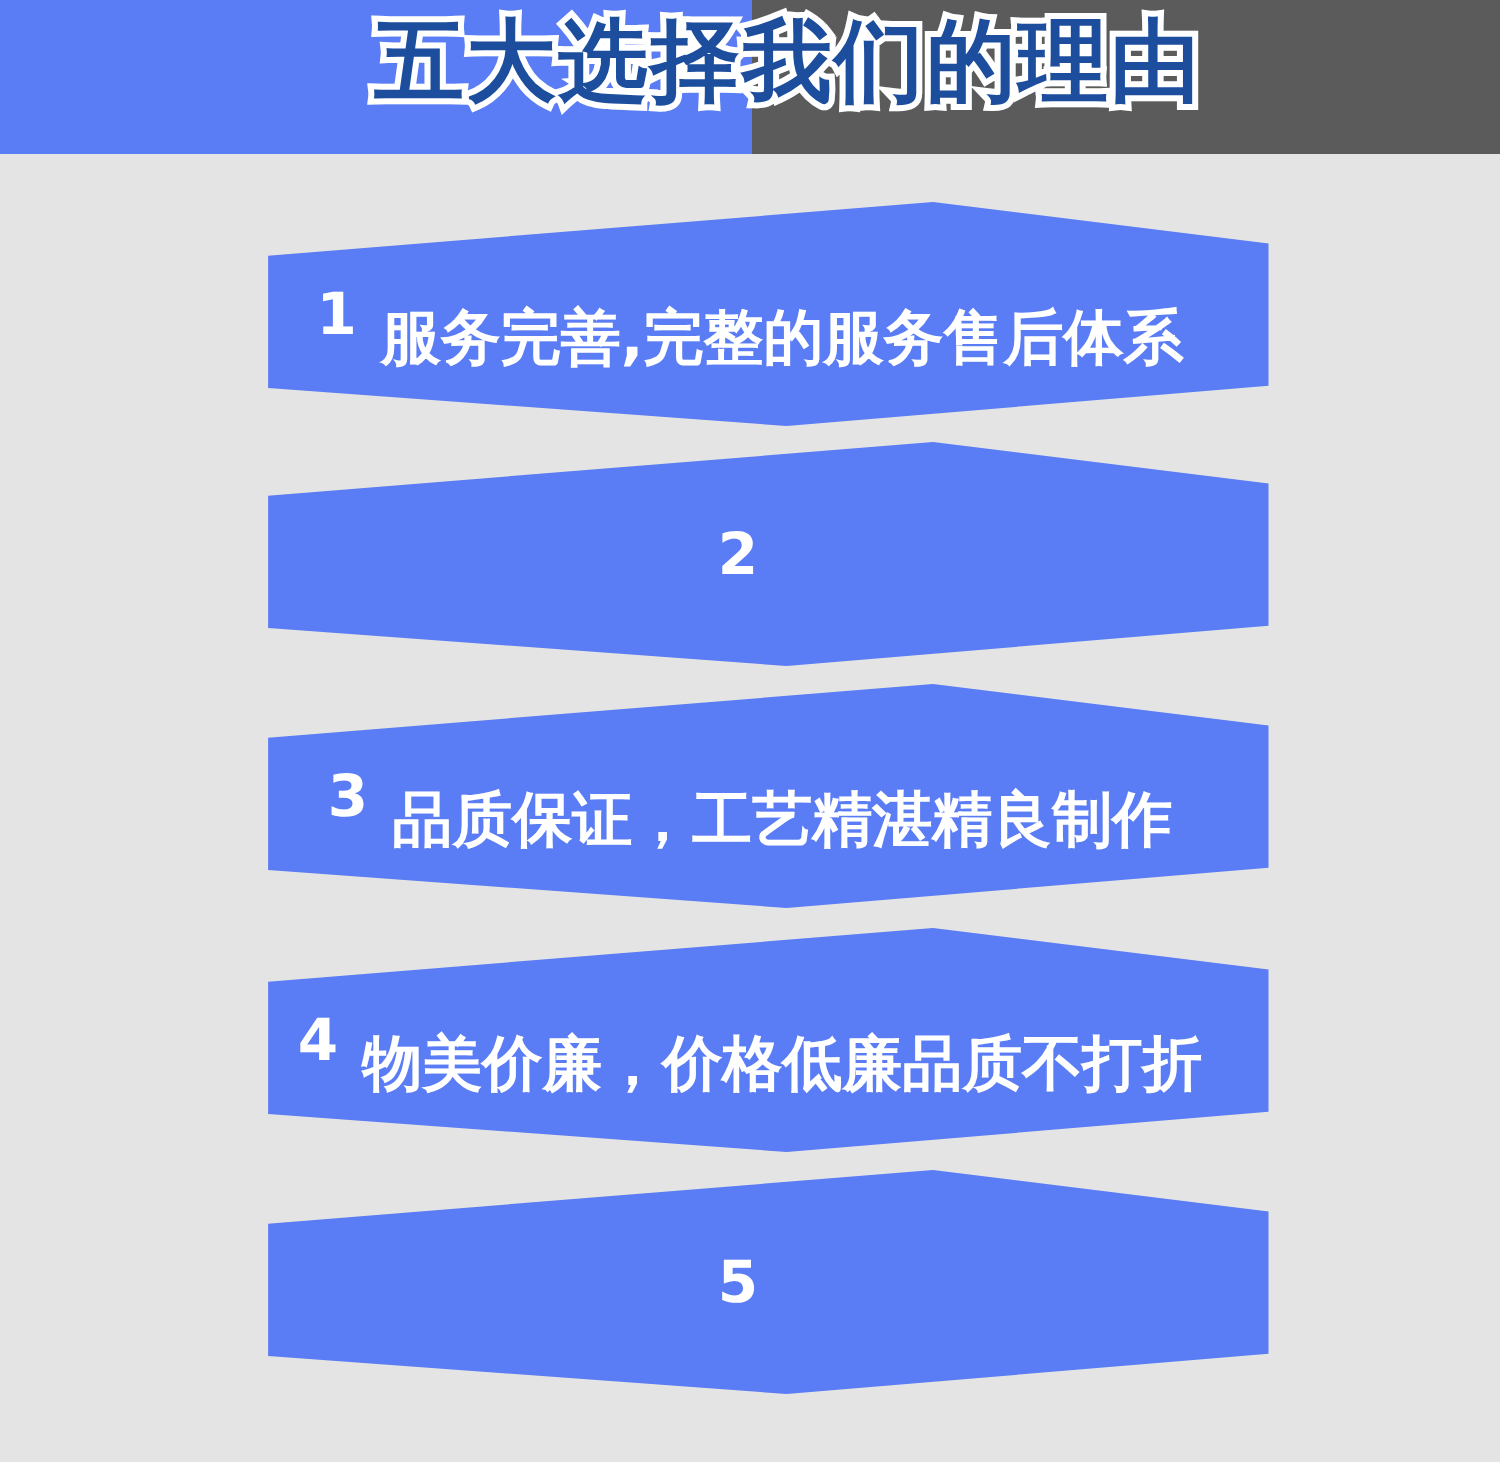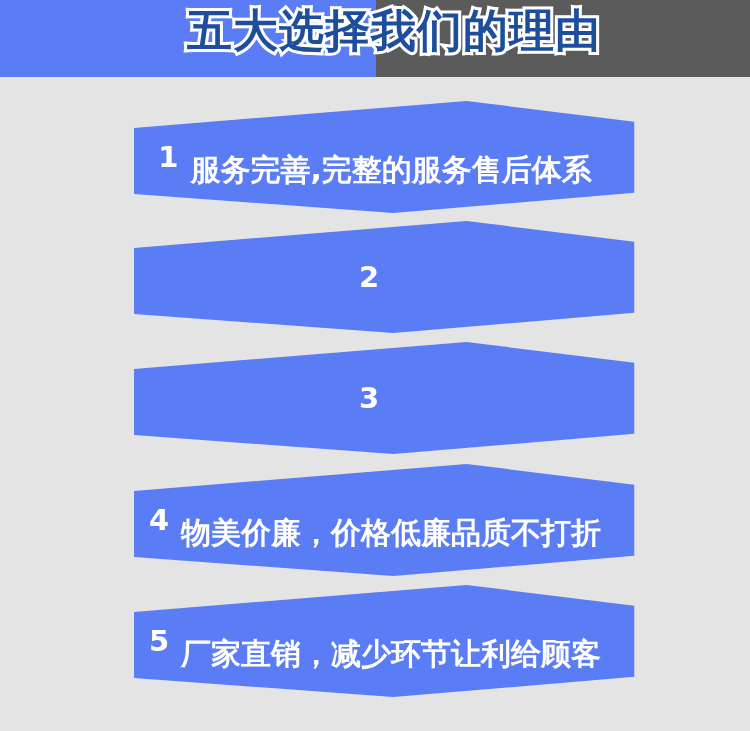"品质保证，工艺精湛精良制作" span.banner-label { html: none -> <span>品质保证，工艺精湛精良制作</span> }
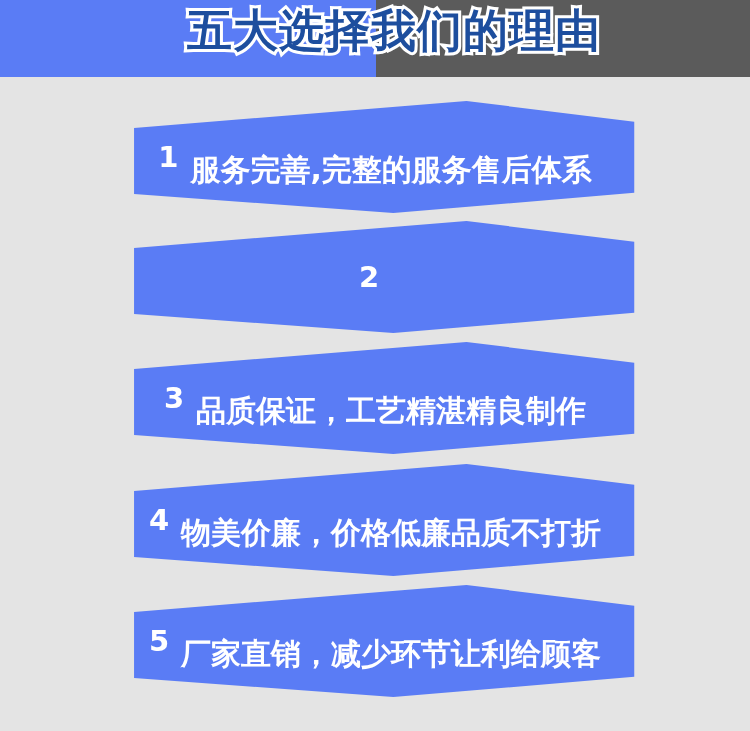"厂家直销，减少环节让利给顾客" span.banner-label { html: <span>厂家直销，减少环节让利给顾客</span> -> none }
